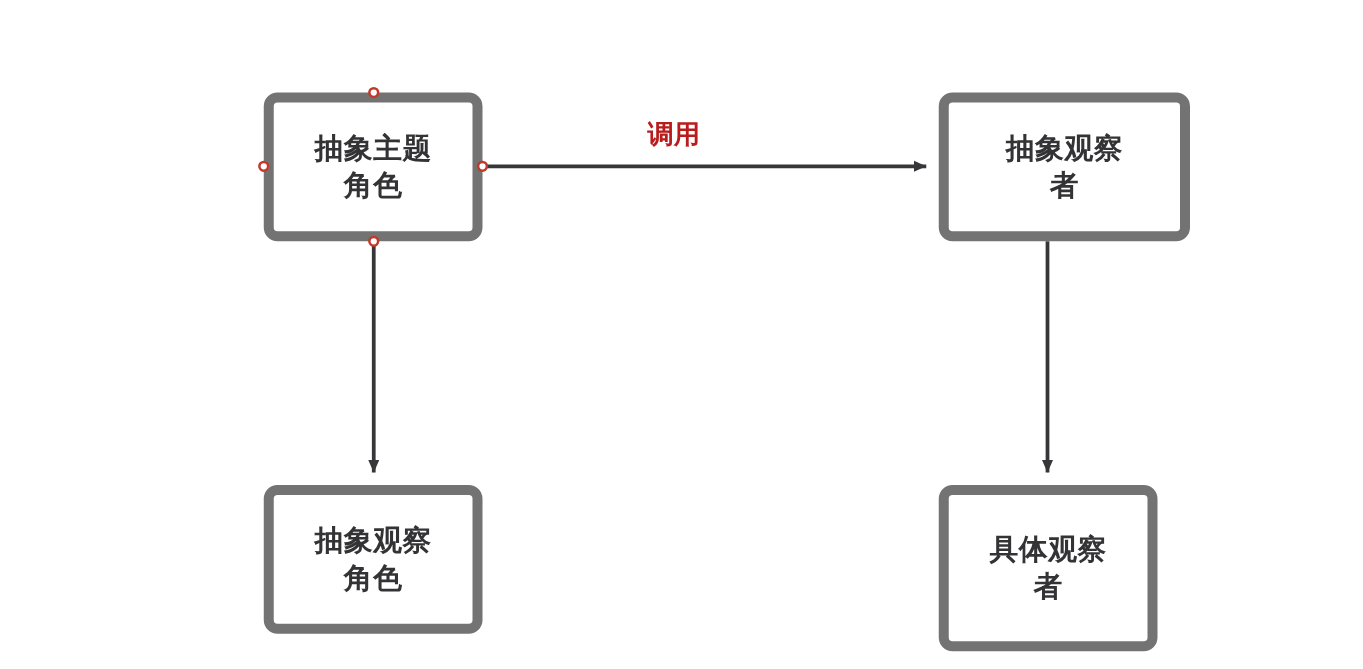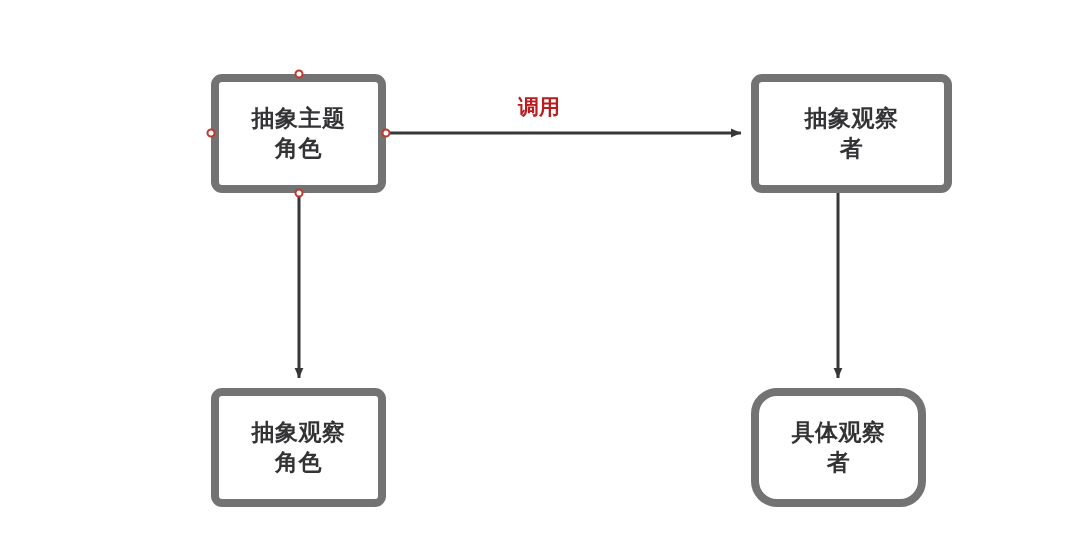"具体观察" div.node { border-radius: 26px -> none; height: 119px -> 133px }
